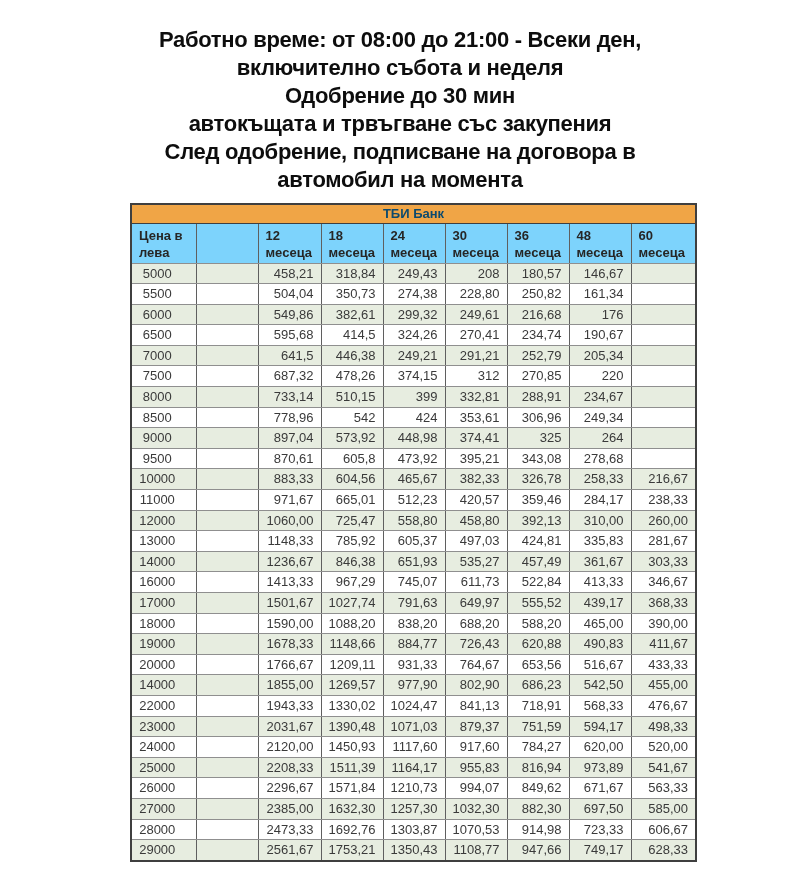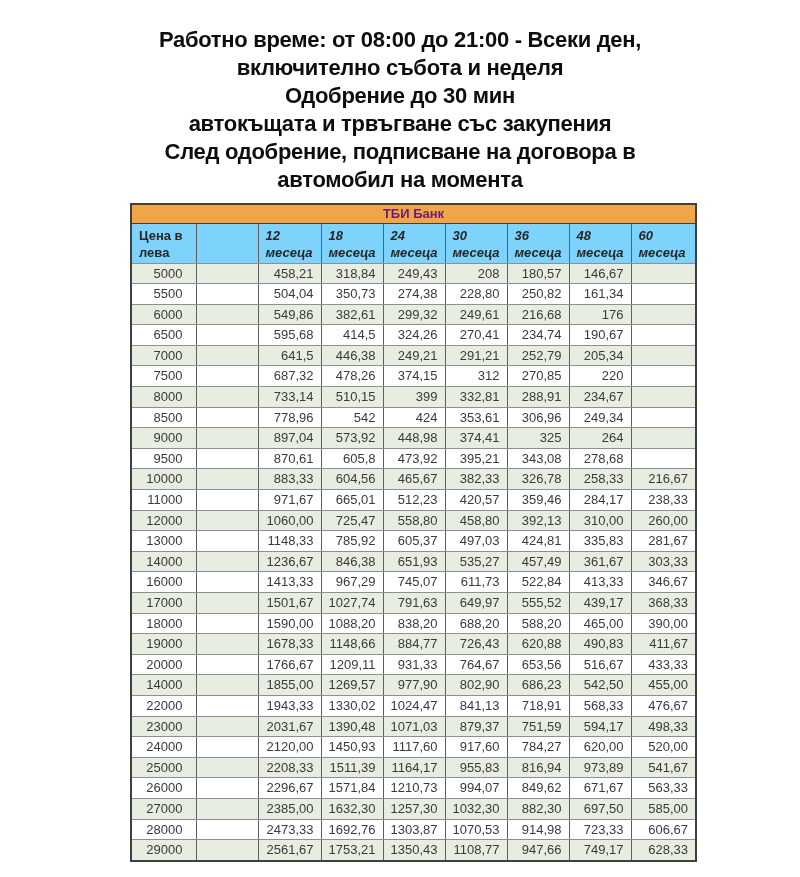"ТБИ Банк" th.banner { color: #701a75 -> #0c4a6e }
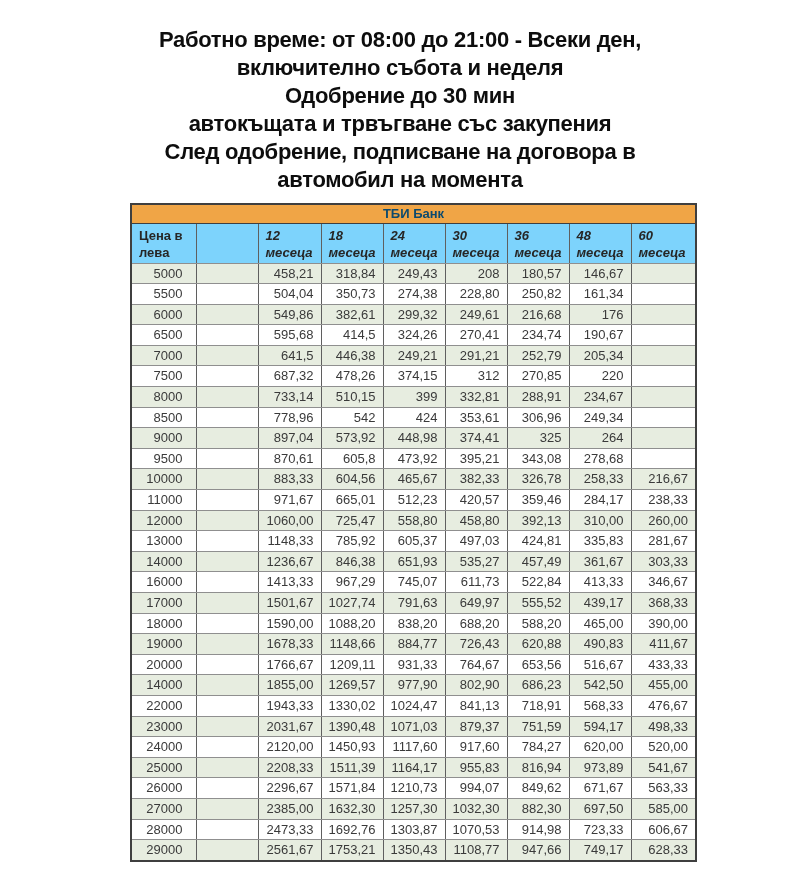"12" .head-row th .blk { font-style: italic -> none }
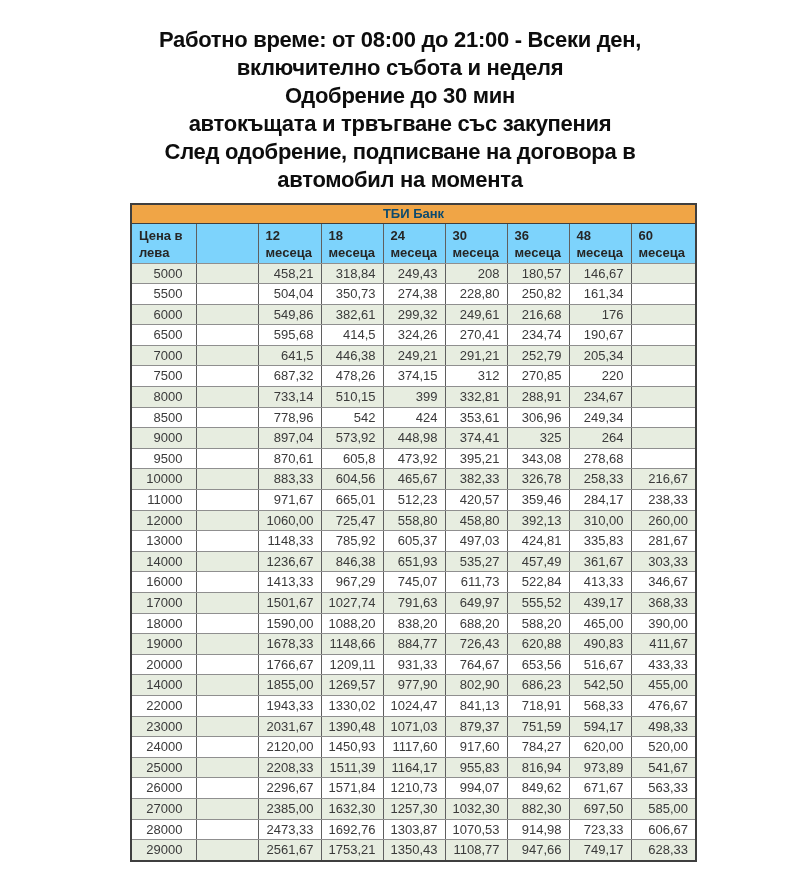"5000" tbody td.price { text-align: right -> center }
